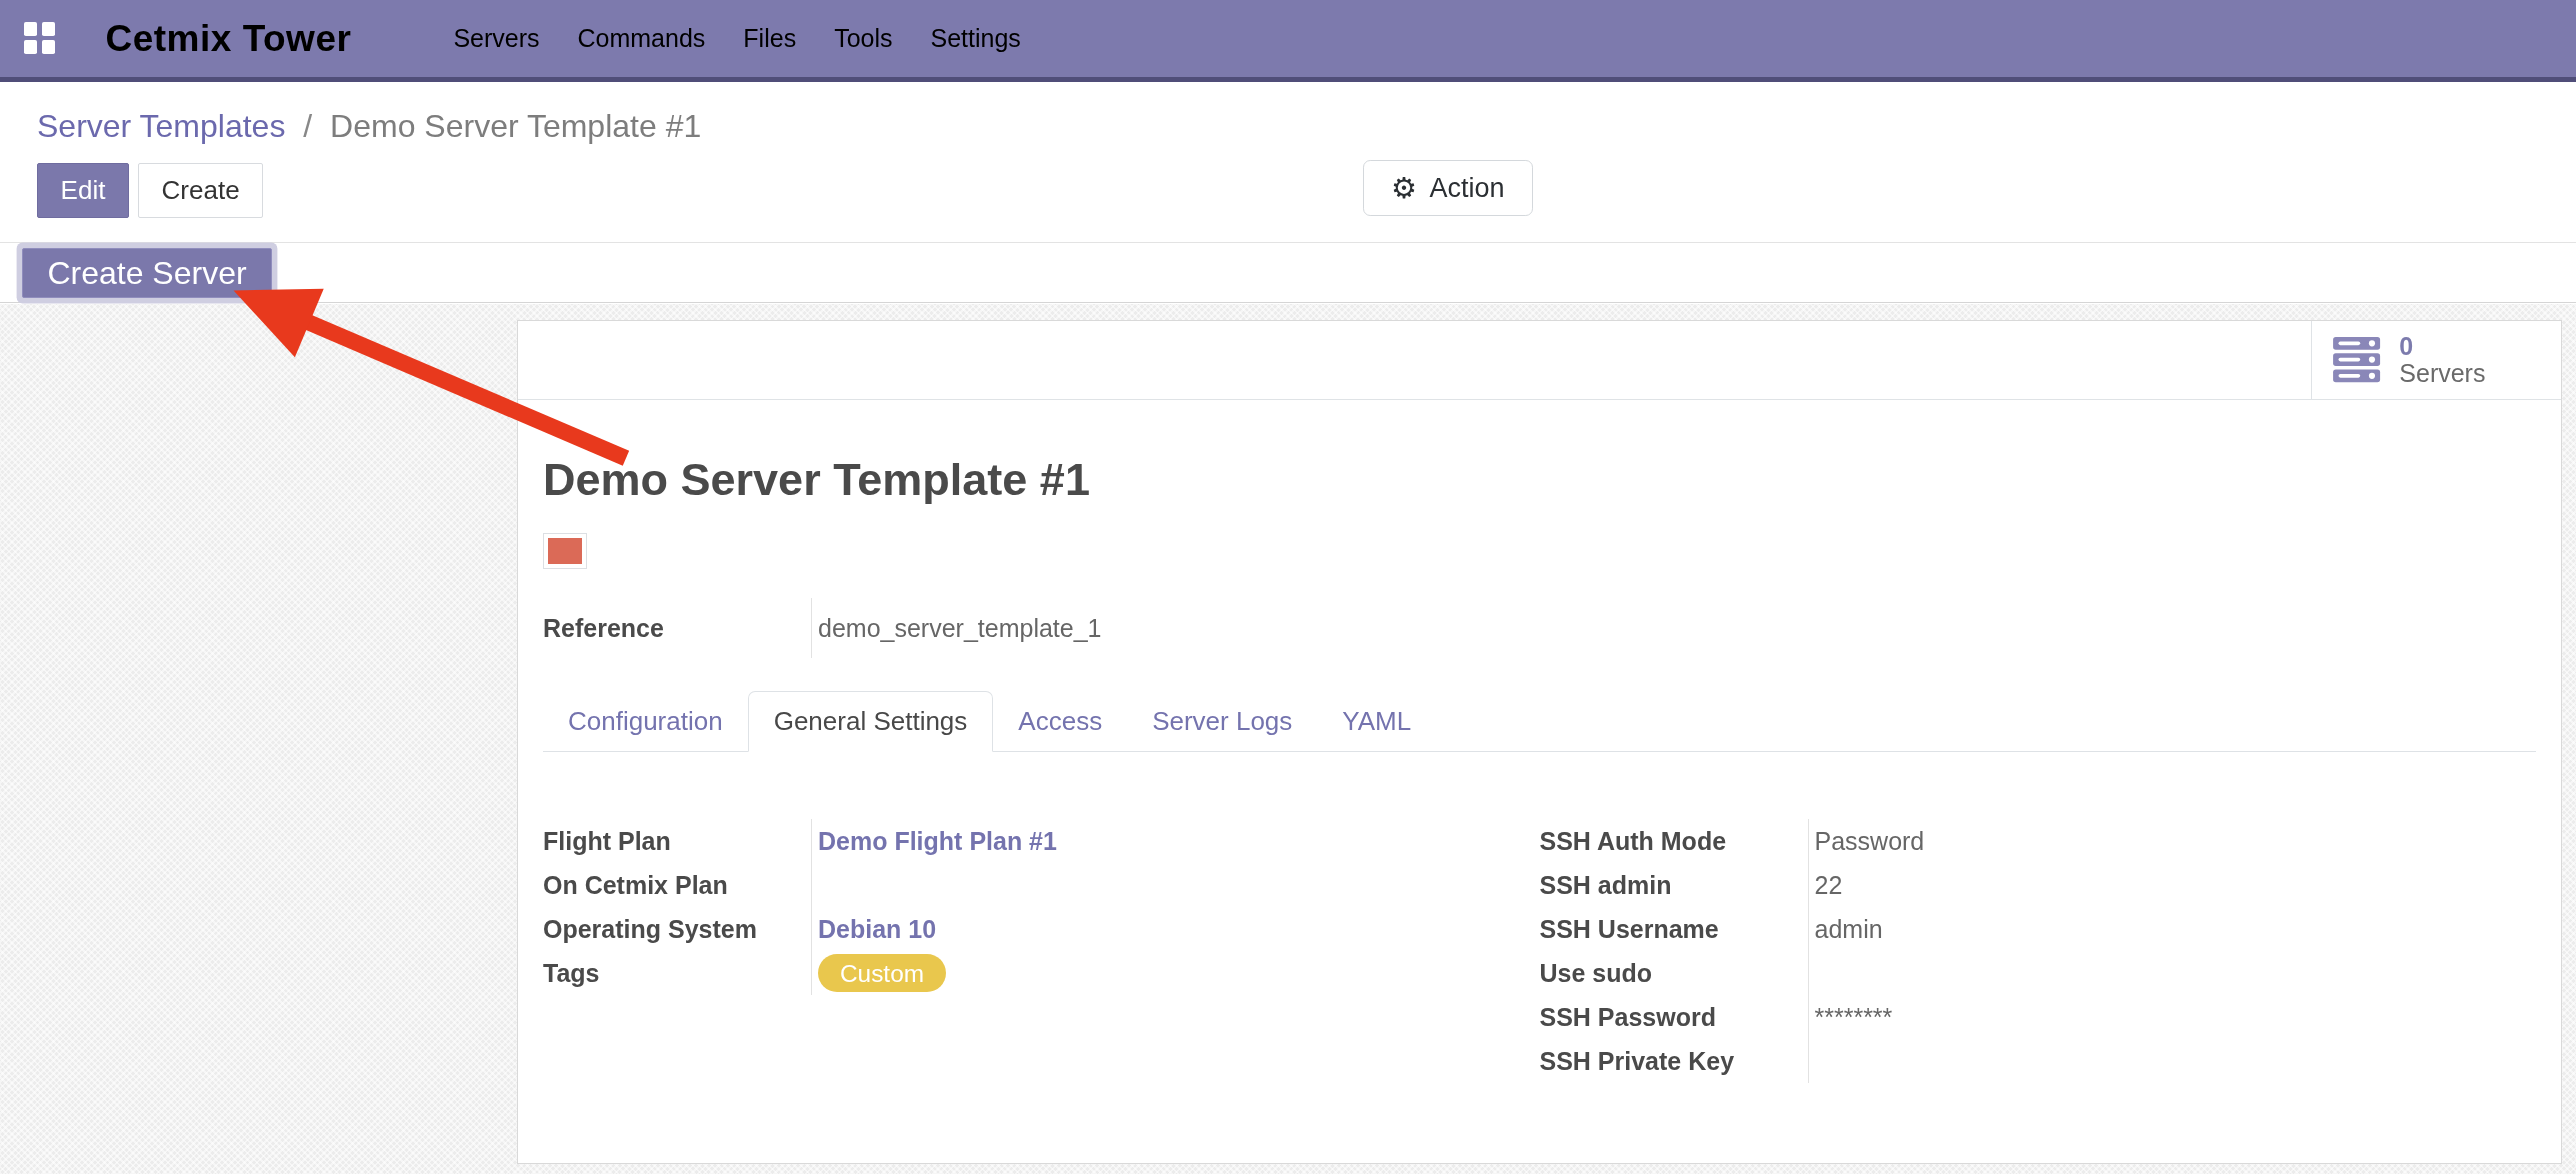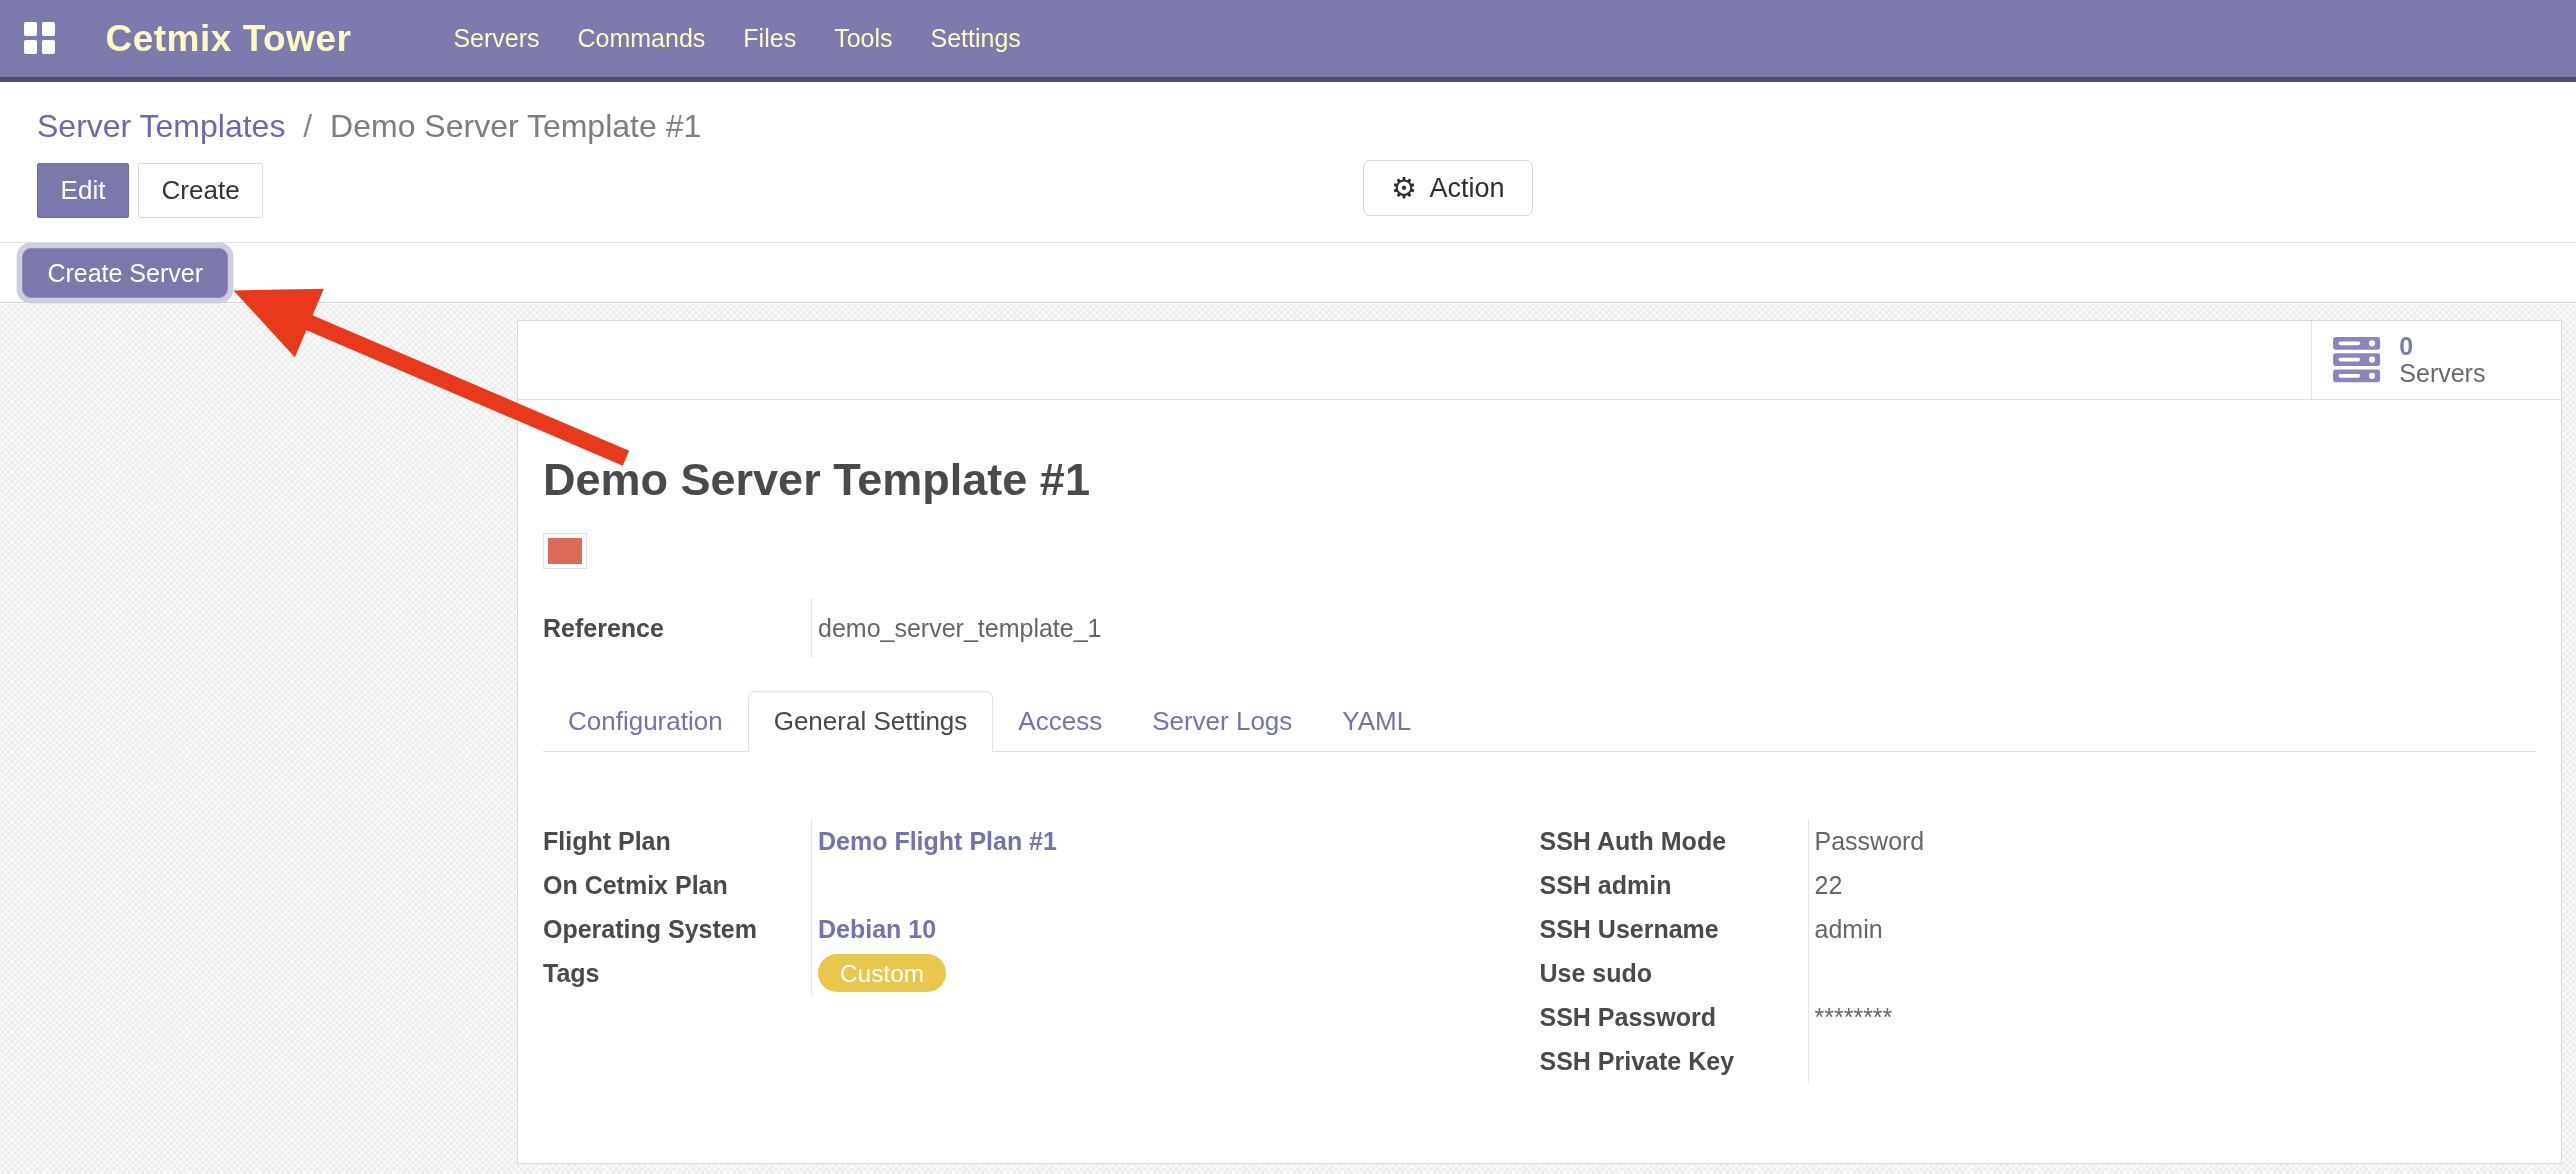"Cetmix Tower" .navbar { color: #fef9c3 -> #000000 }
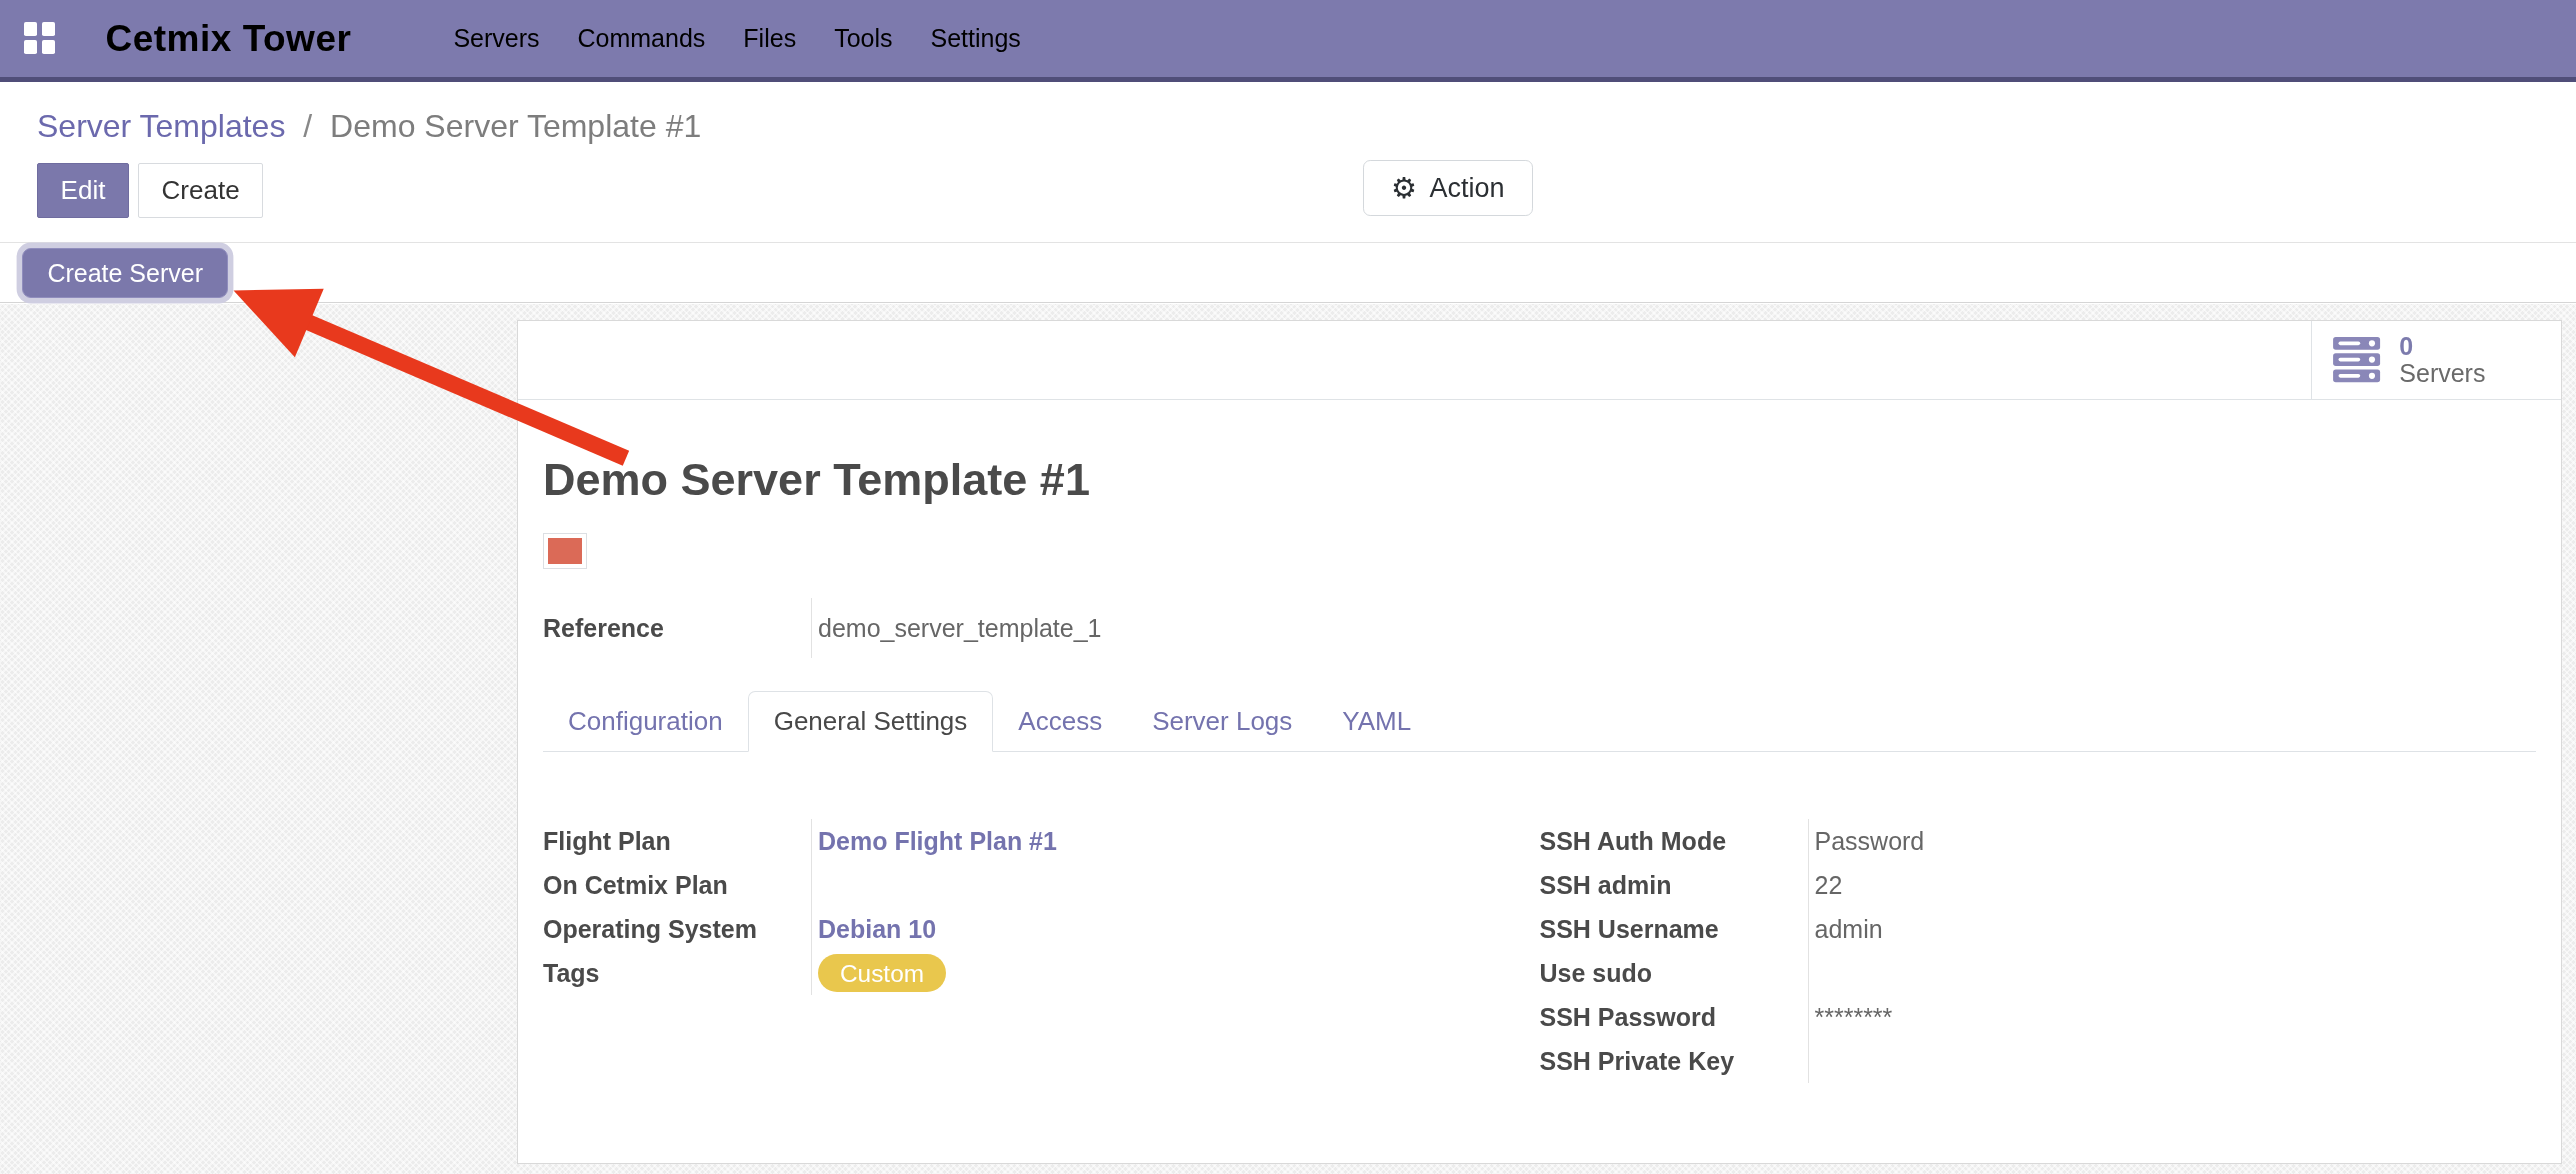"Create Server" .btn-create-server { border-radius: 9px -> 2px; font-size: 25px -> 32px }
